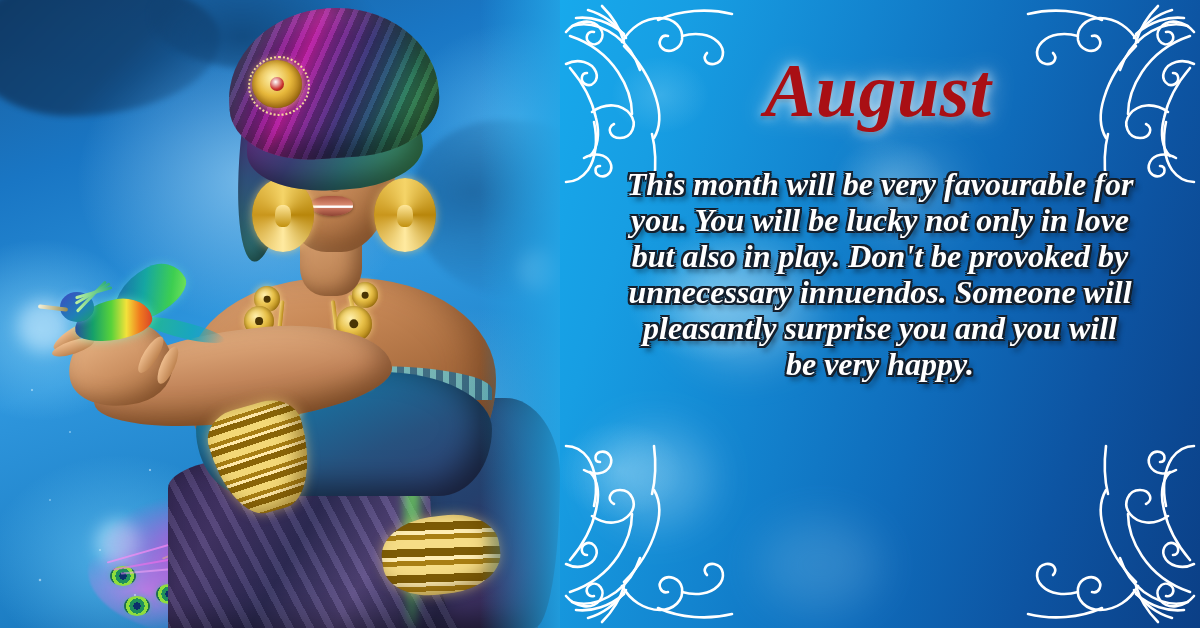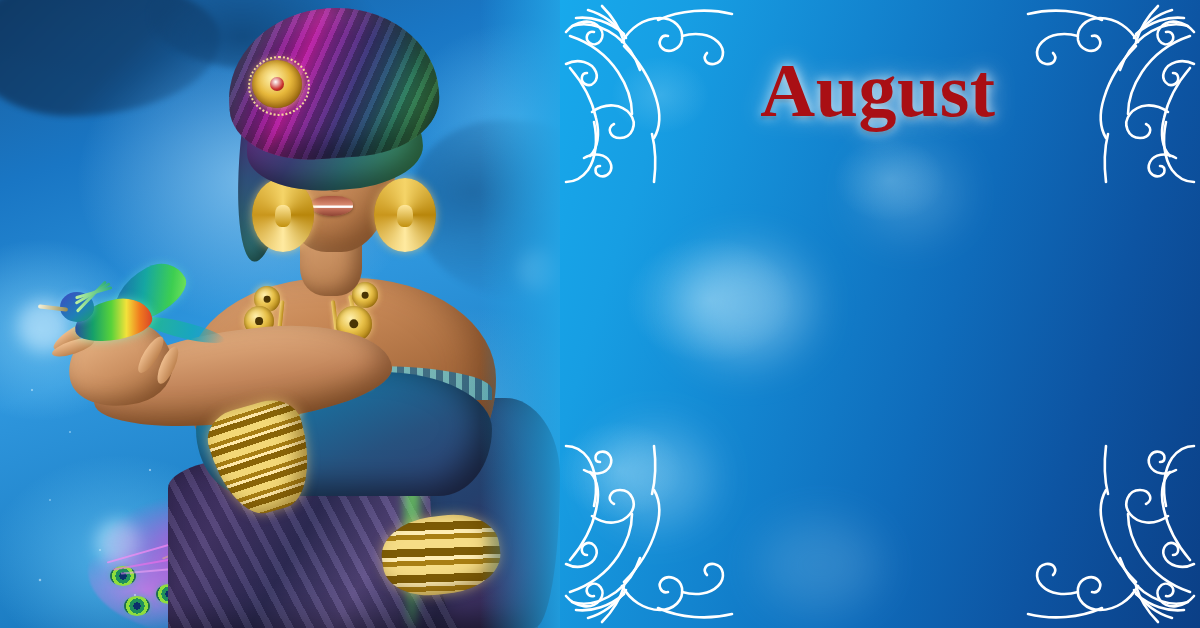"August" .month { font-style: none -> italic }
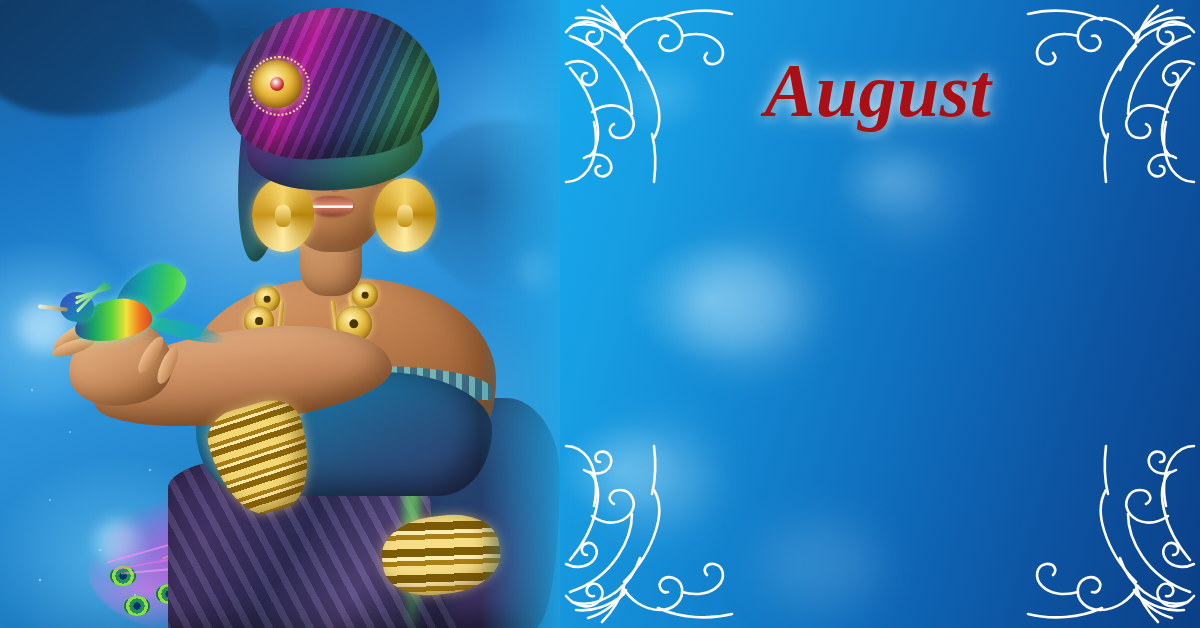"This month will be very" div.body-text { html: none -> <div>This month will be very favourable for you. You will be lucky not only in love but also in play. Don't be provoked by unnecessary innuendos. Someone will pleasantly surprise you and you will be very happy.</div> }
